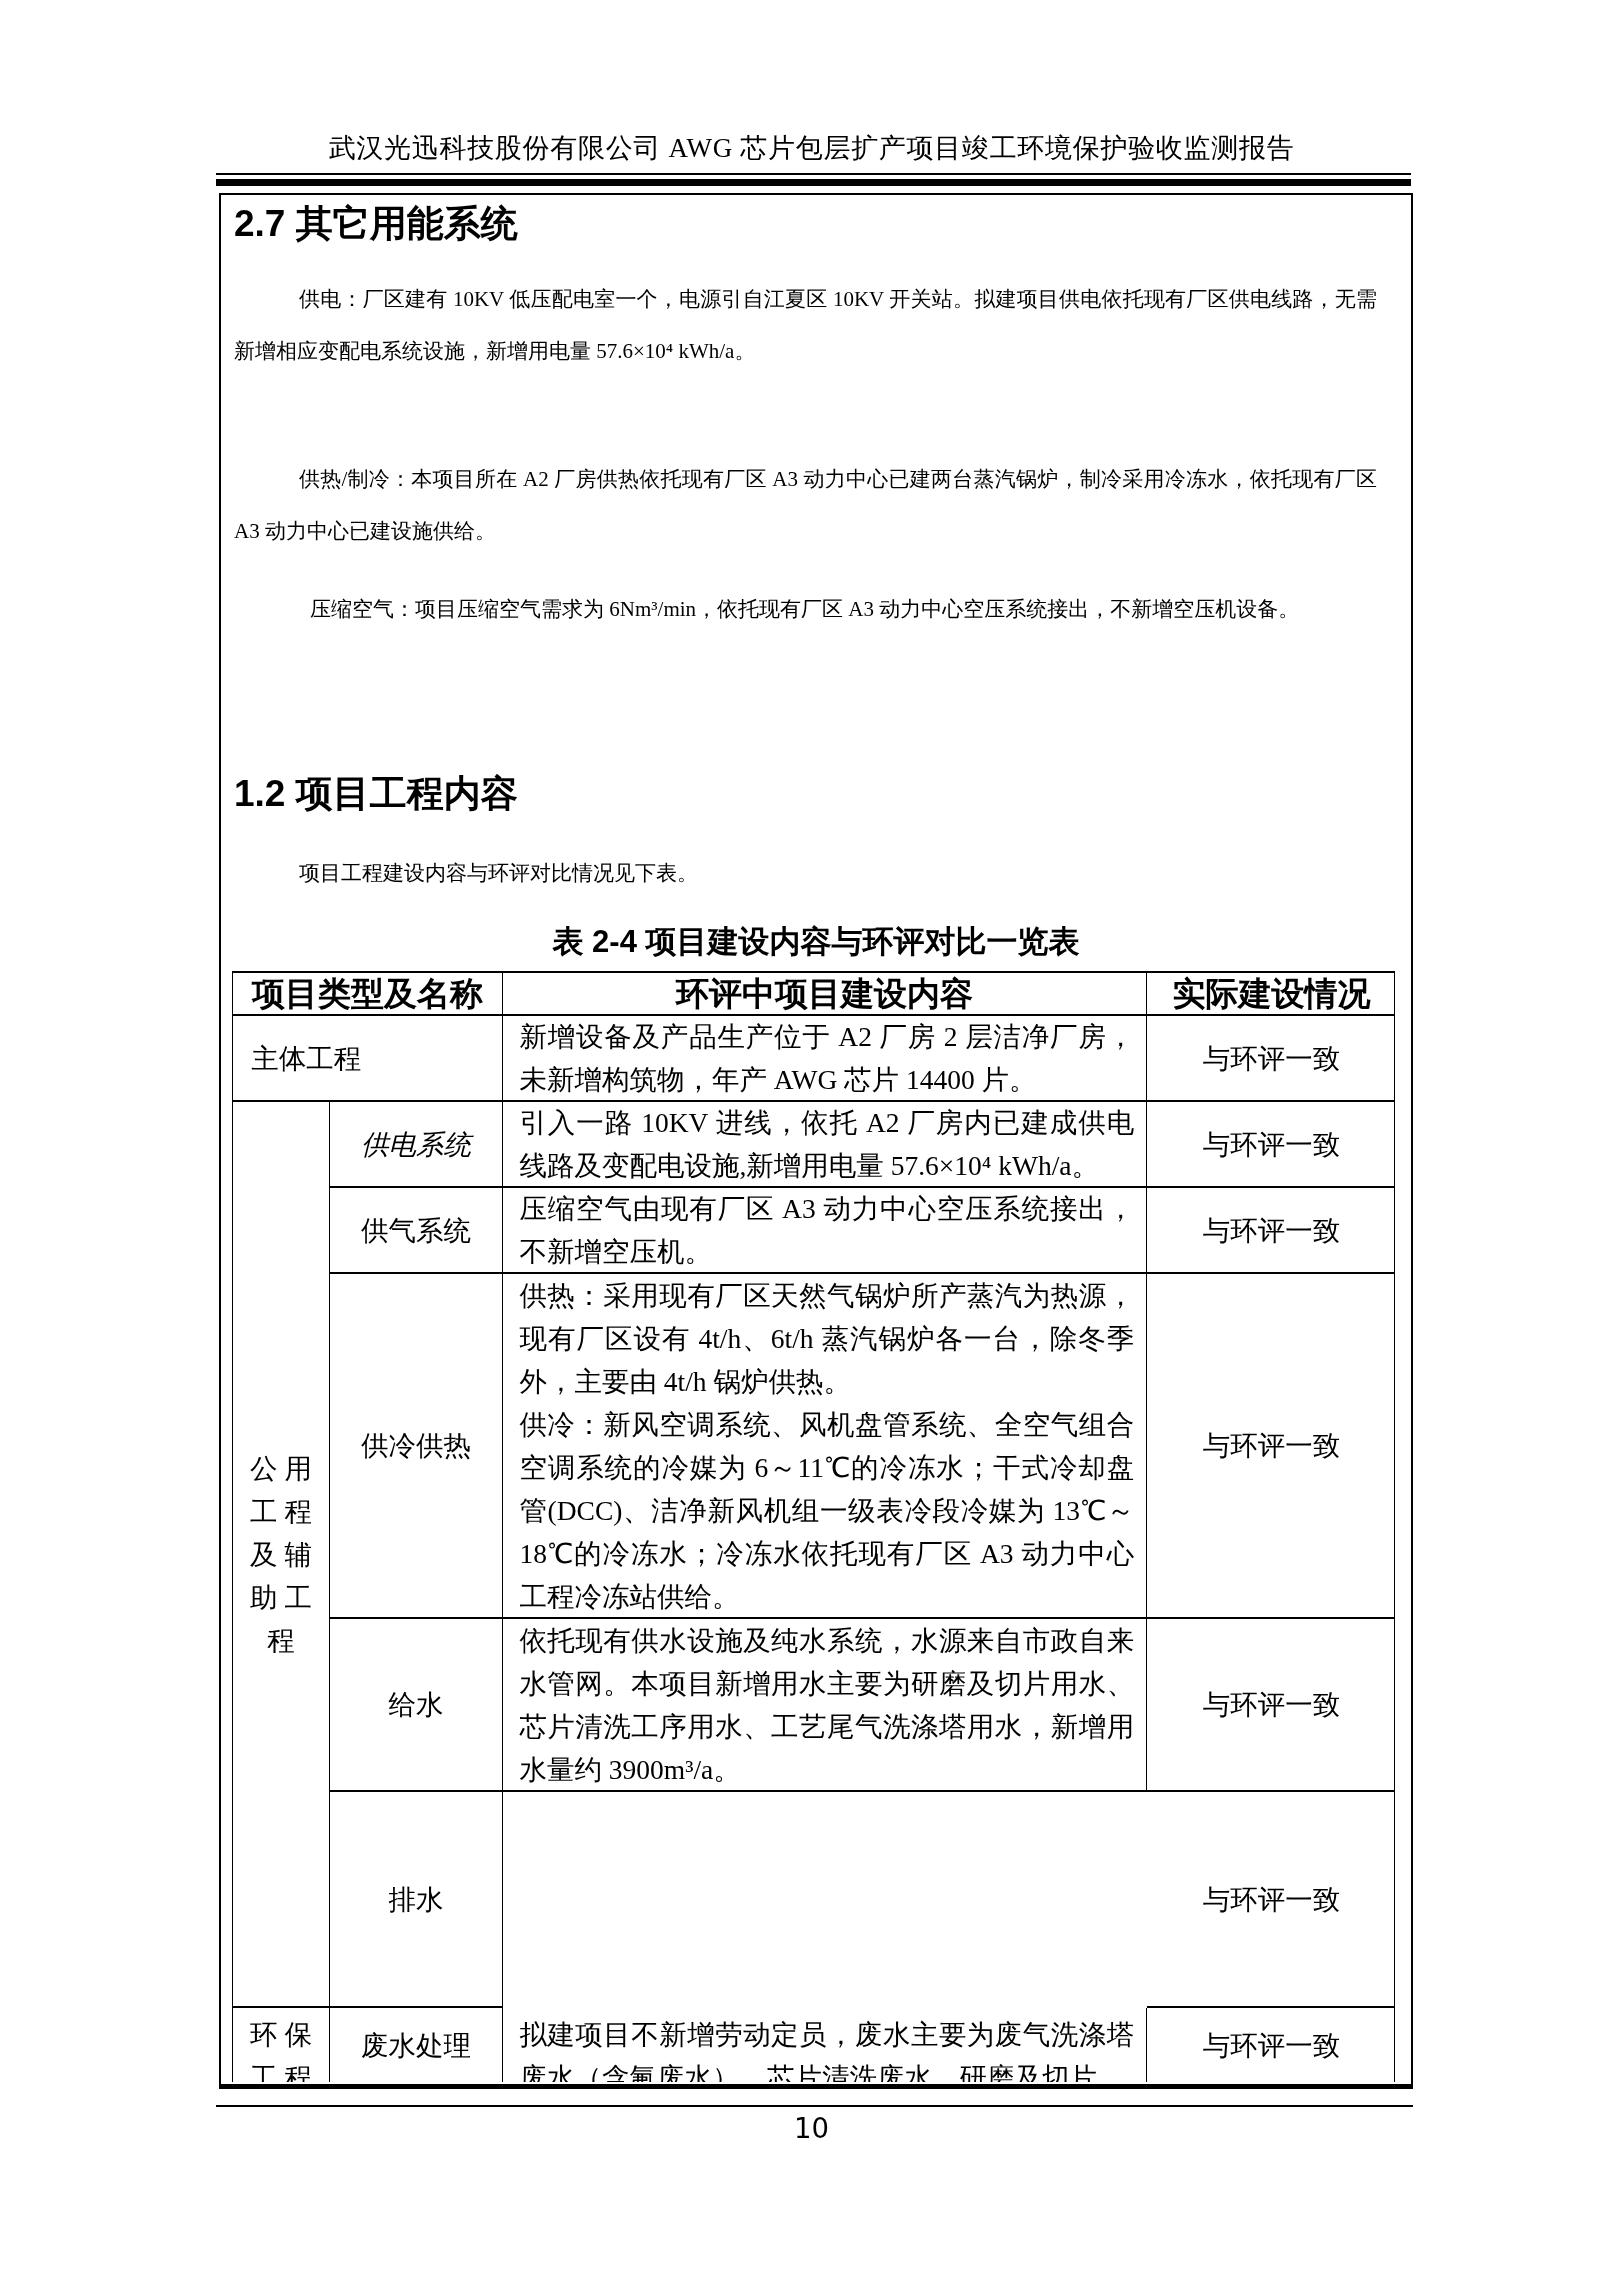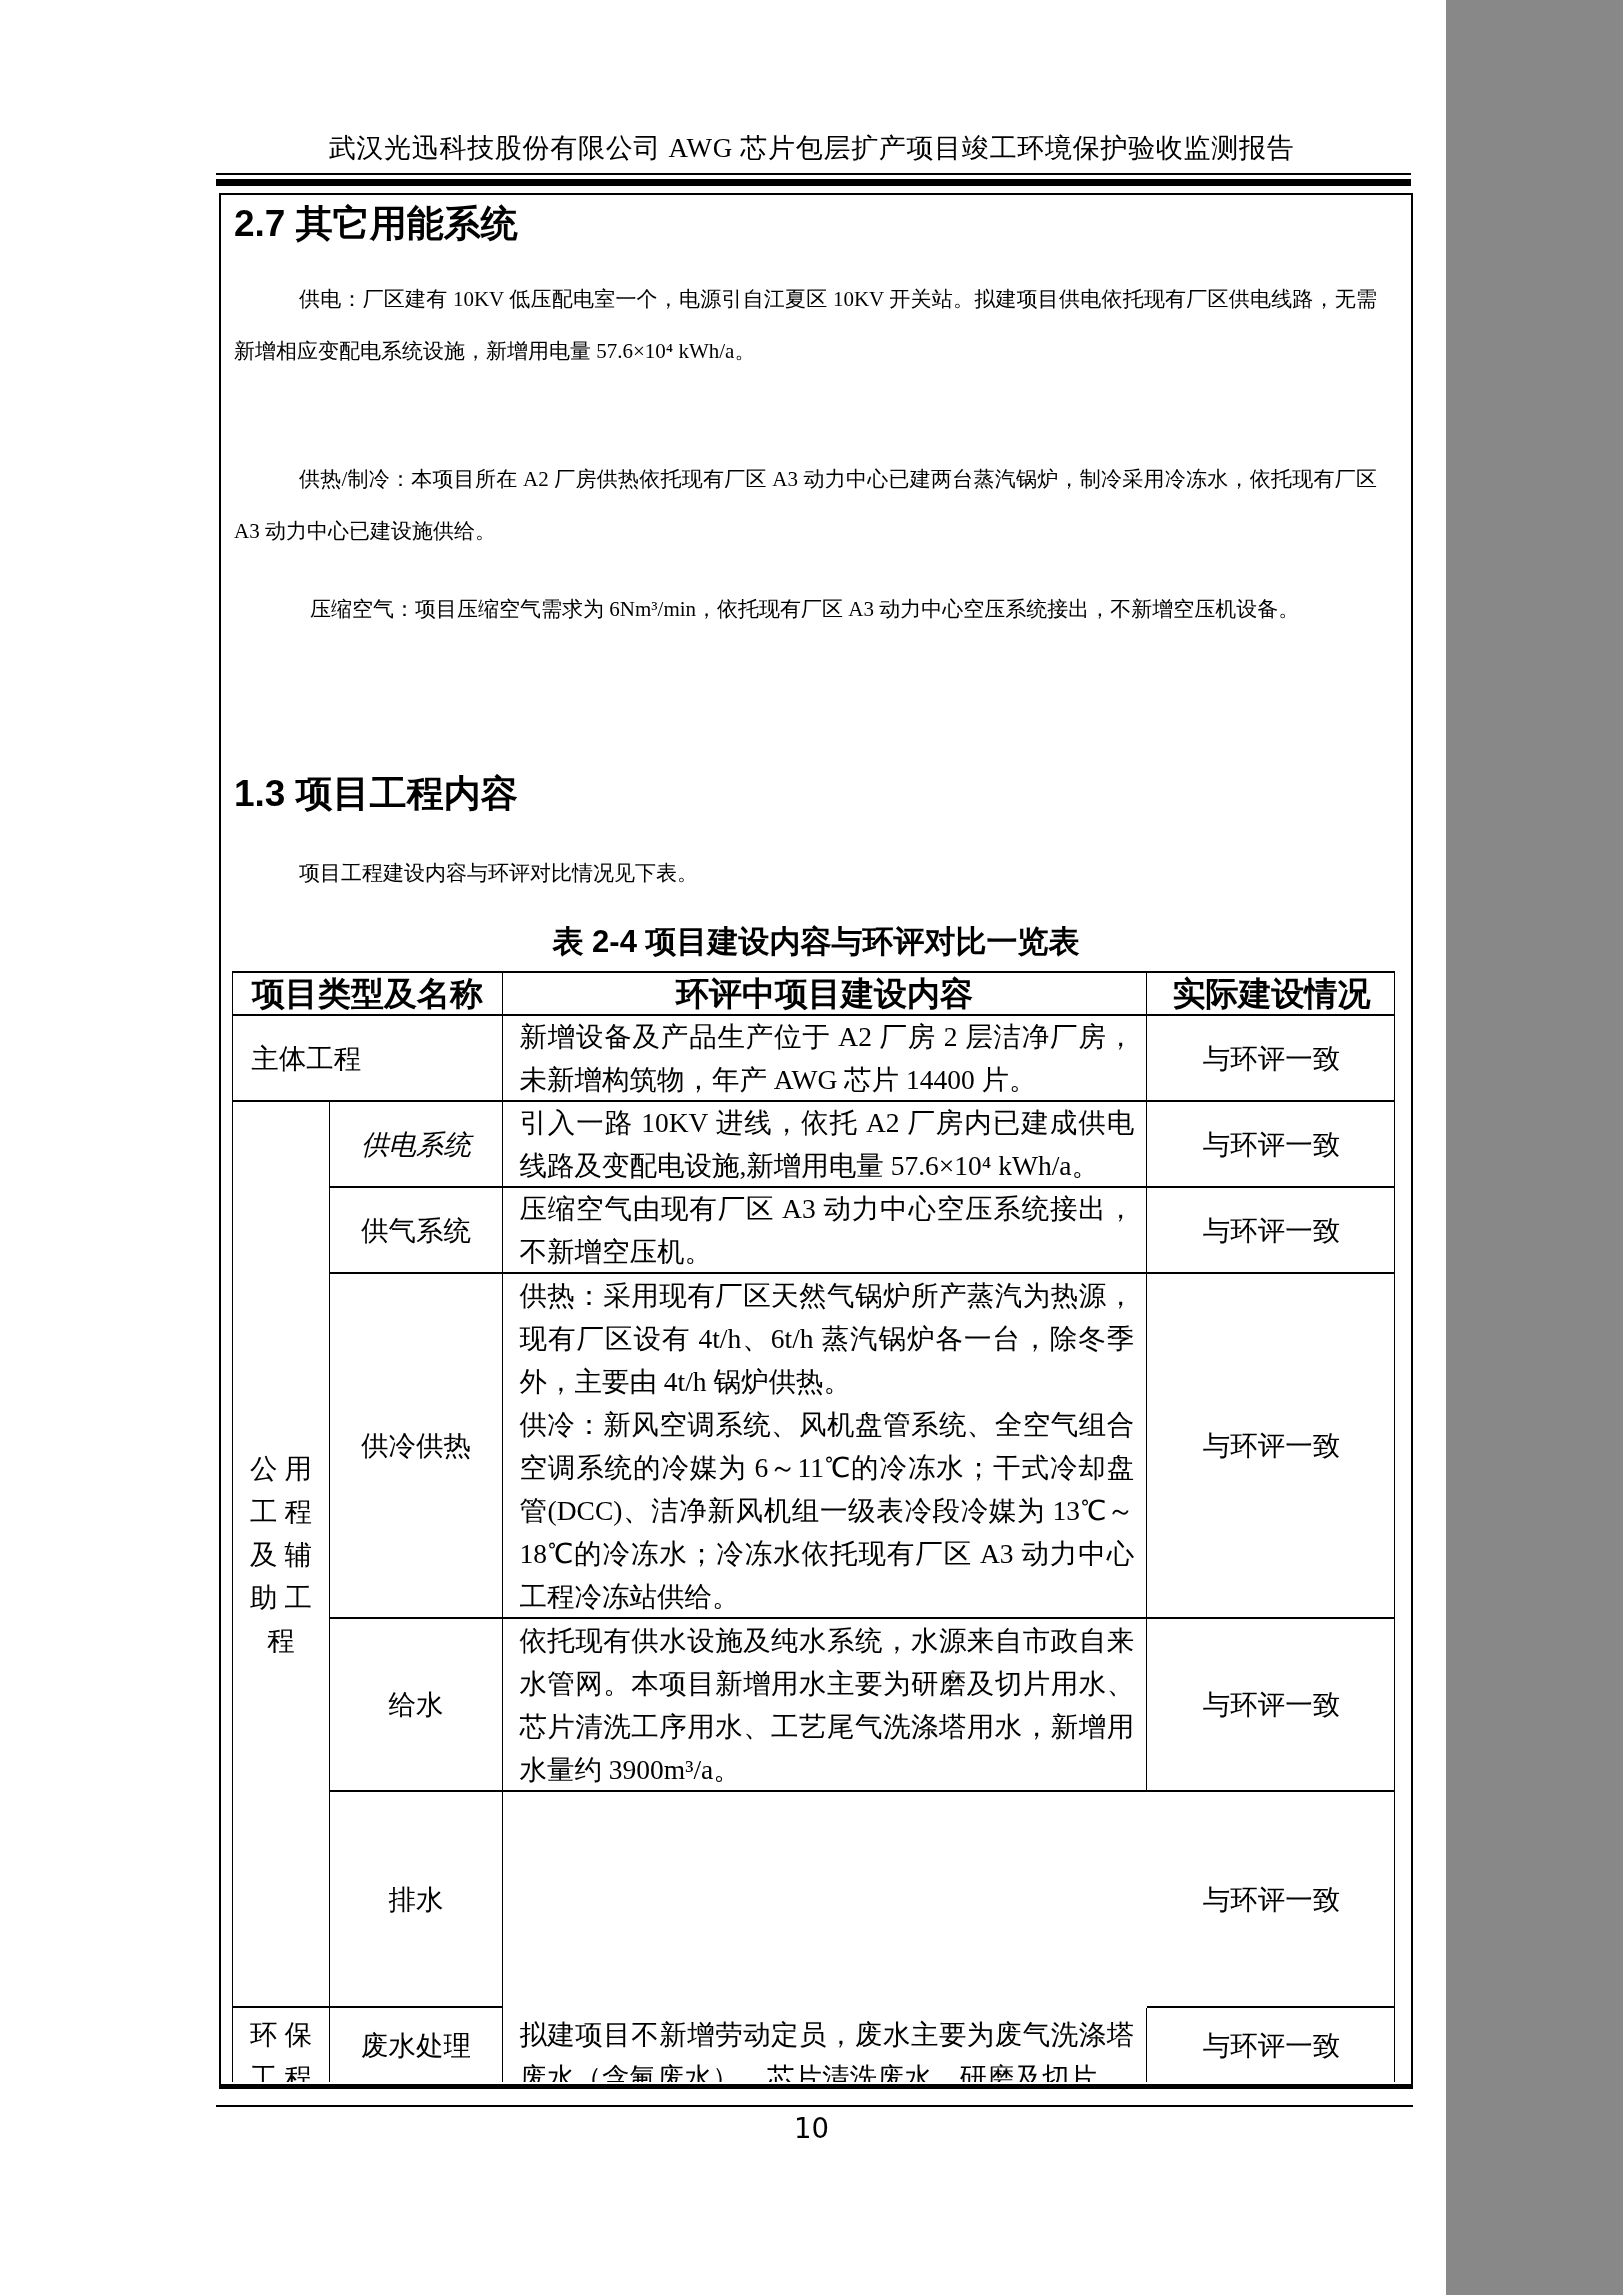"武汉光迅科技股份有限公司 AWG 芯片包层扩产项目竣工环境保护验收监测报告" .page { width: 1446px -> 1623px }
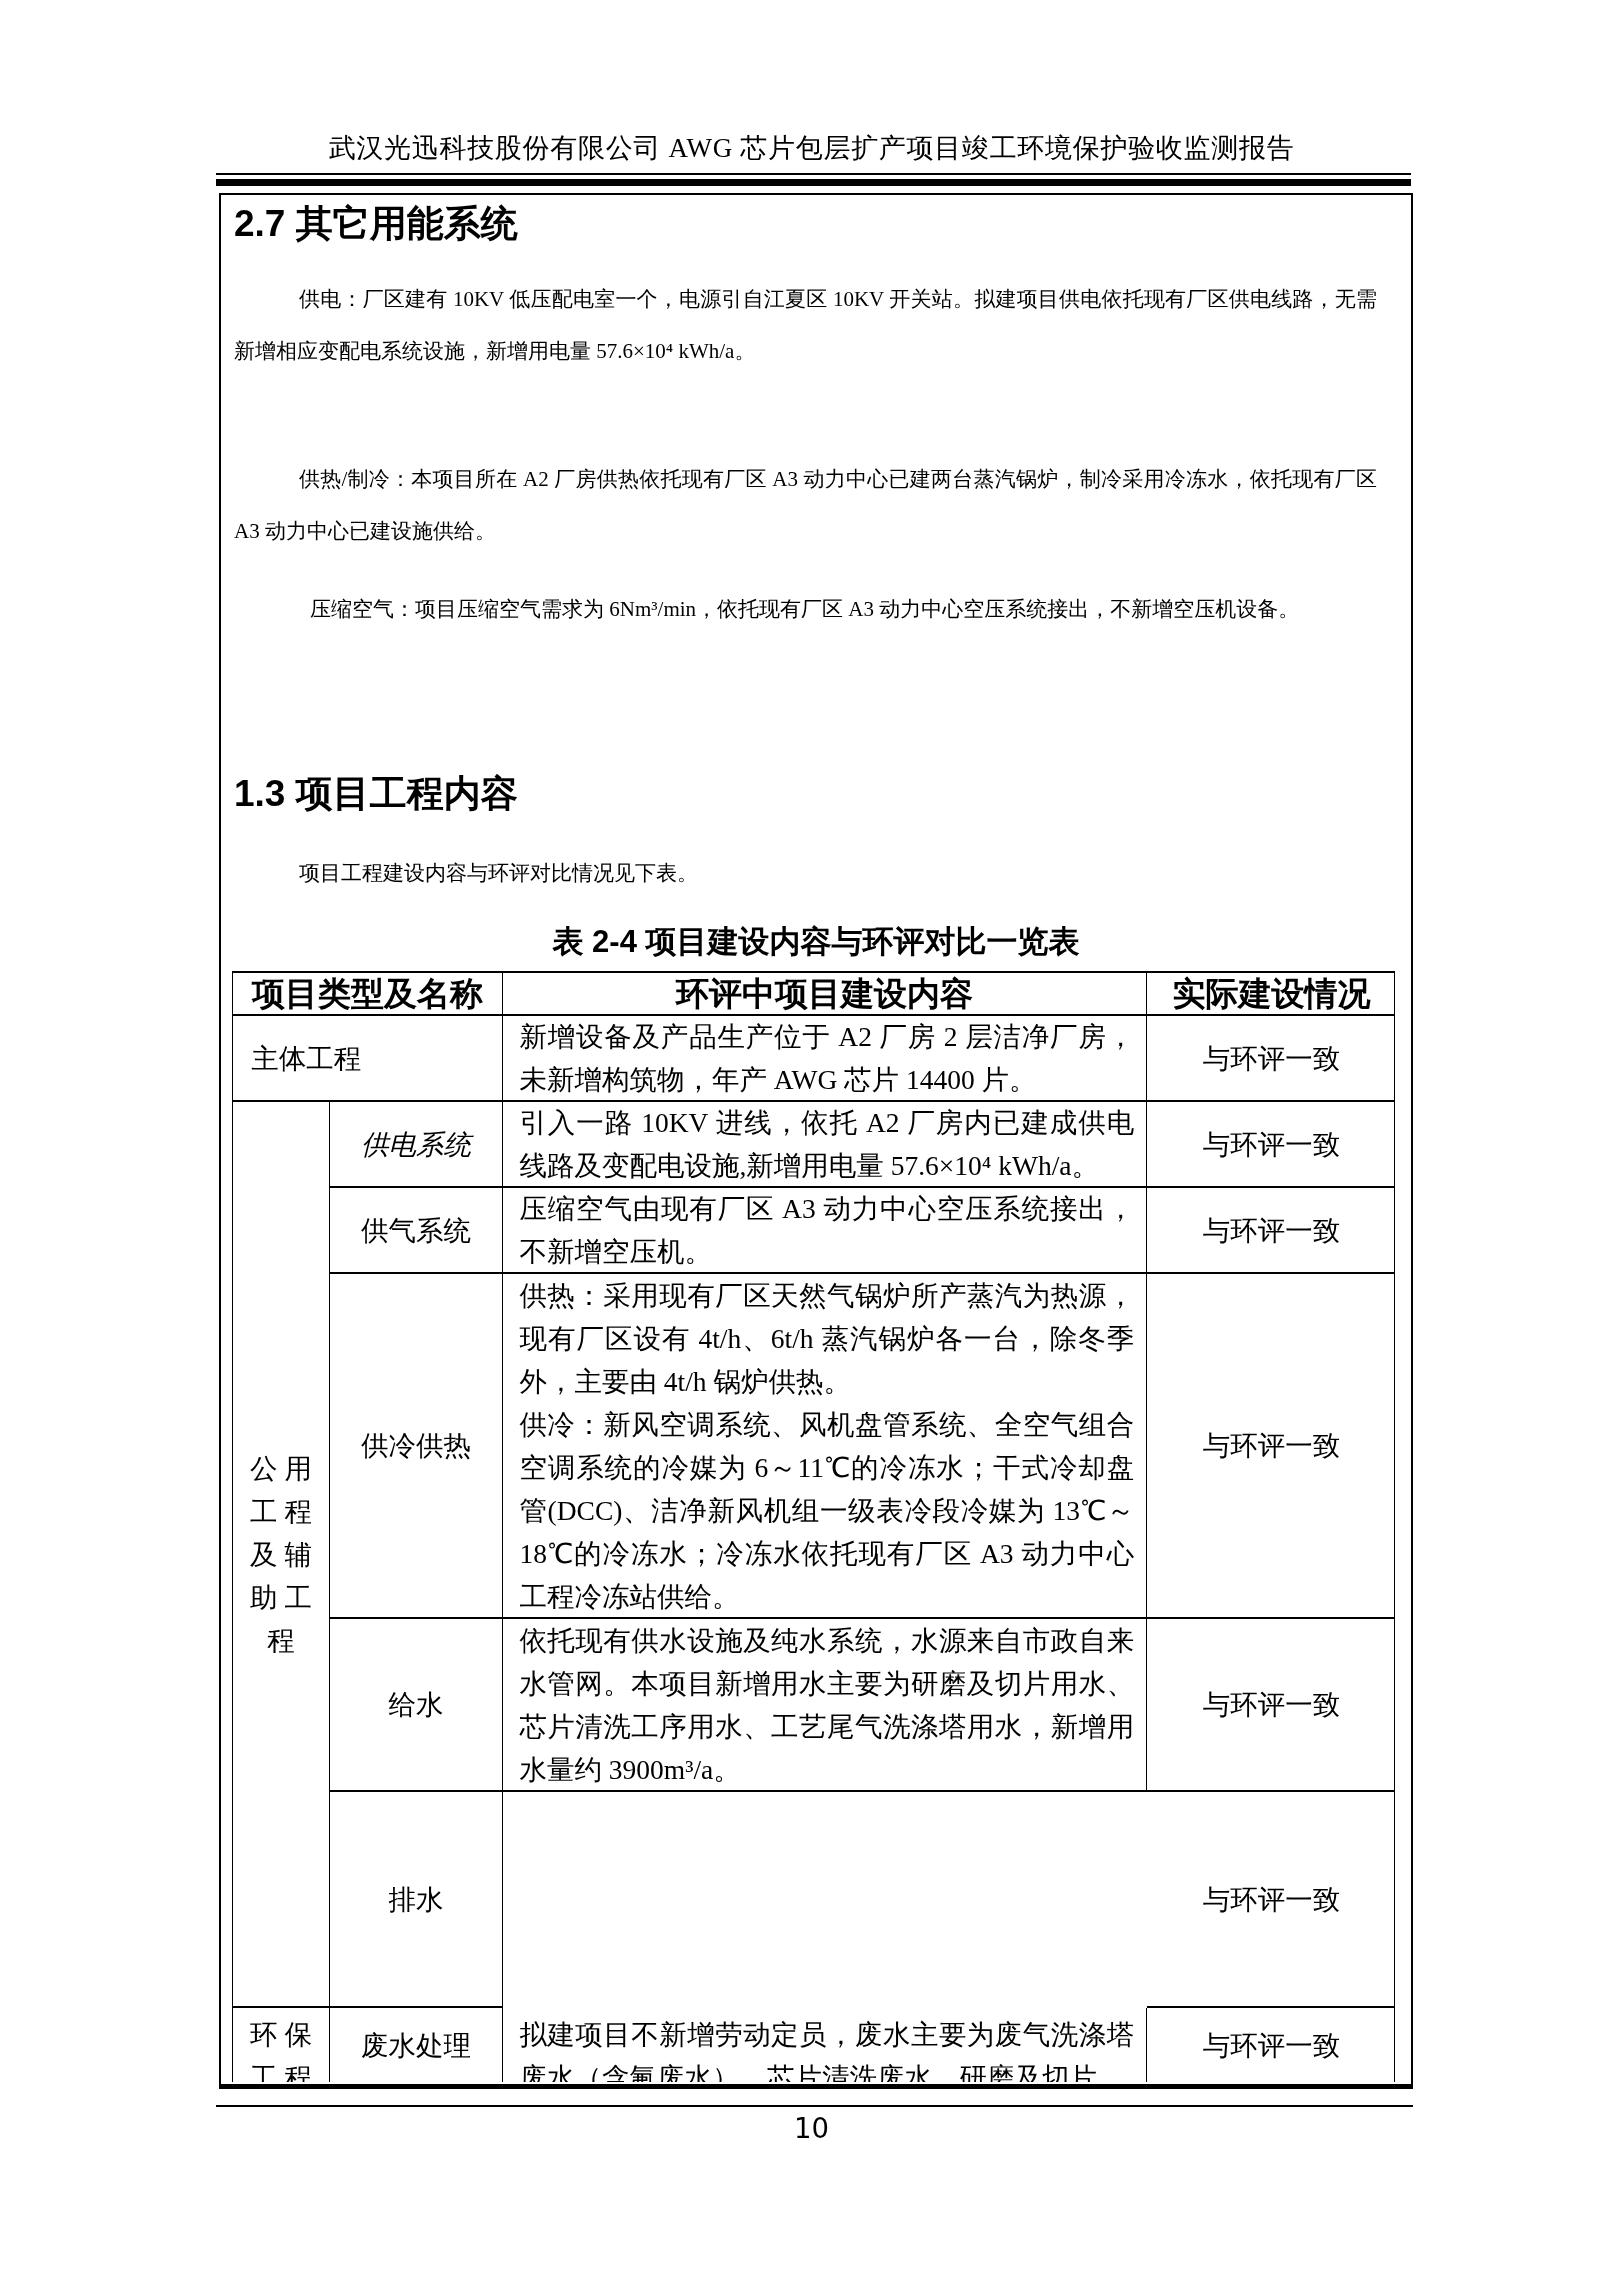"1.3 项目工程内容" div.h-sec { text: 1.3 -> 1.2 }
